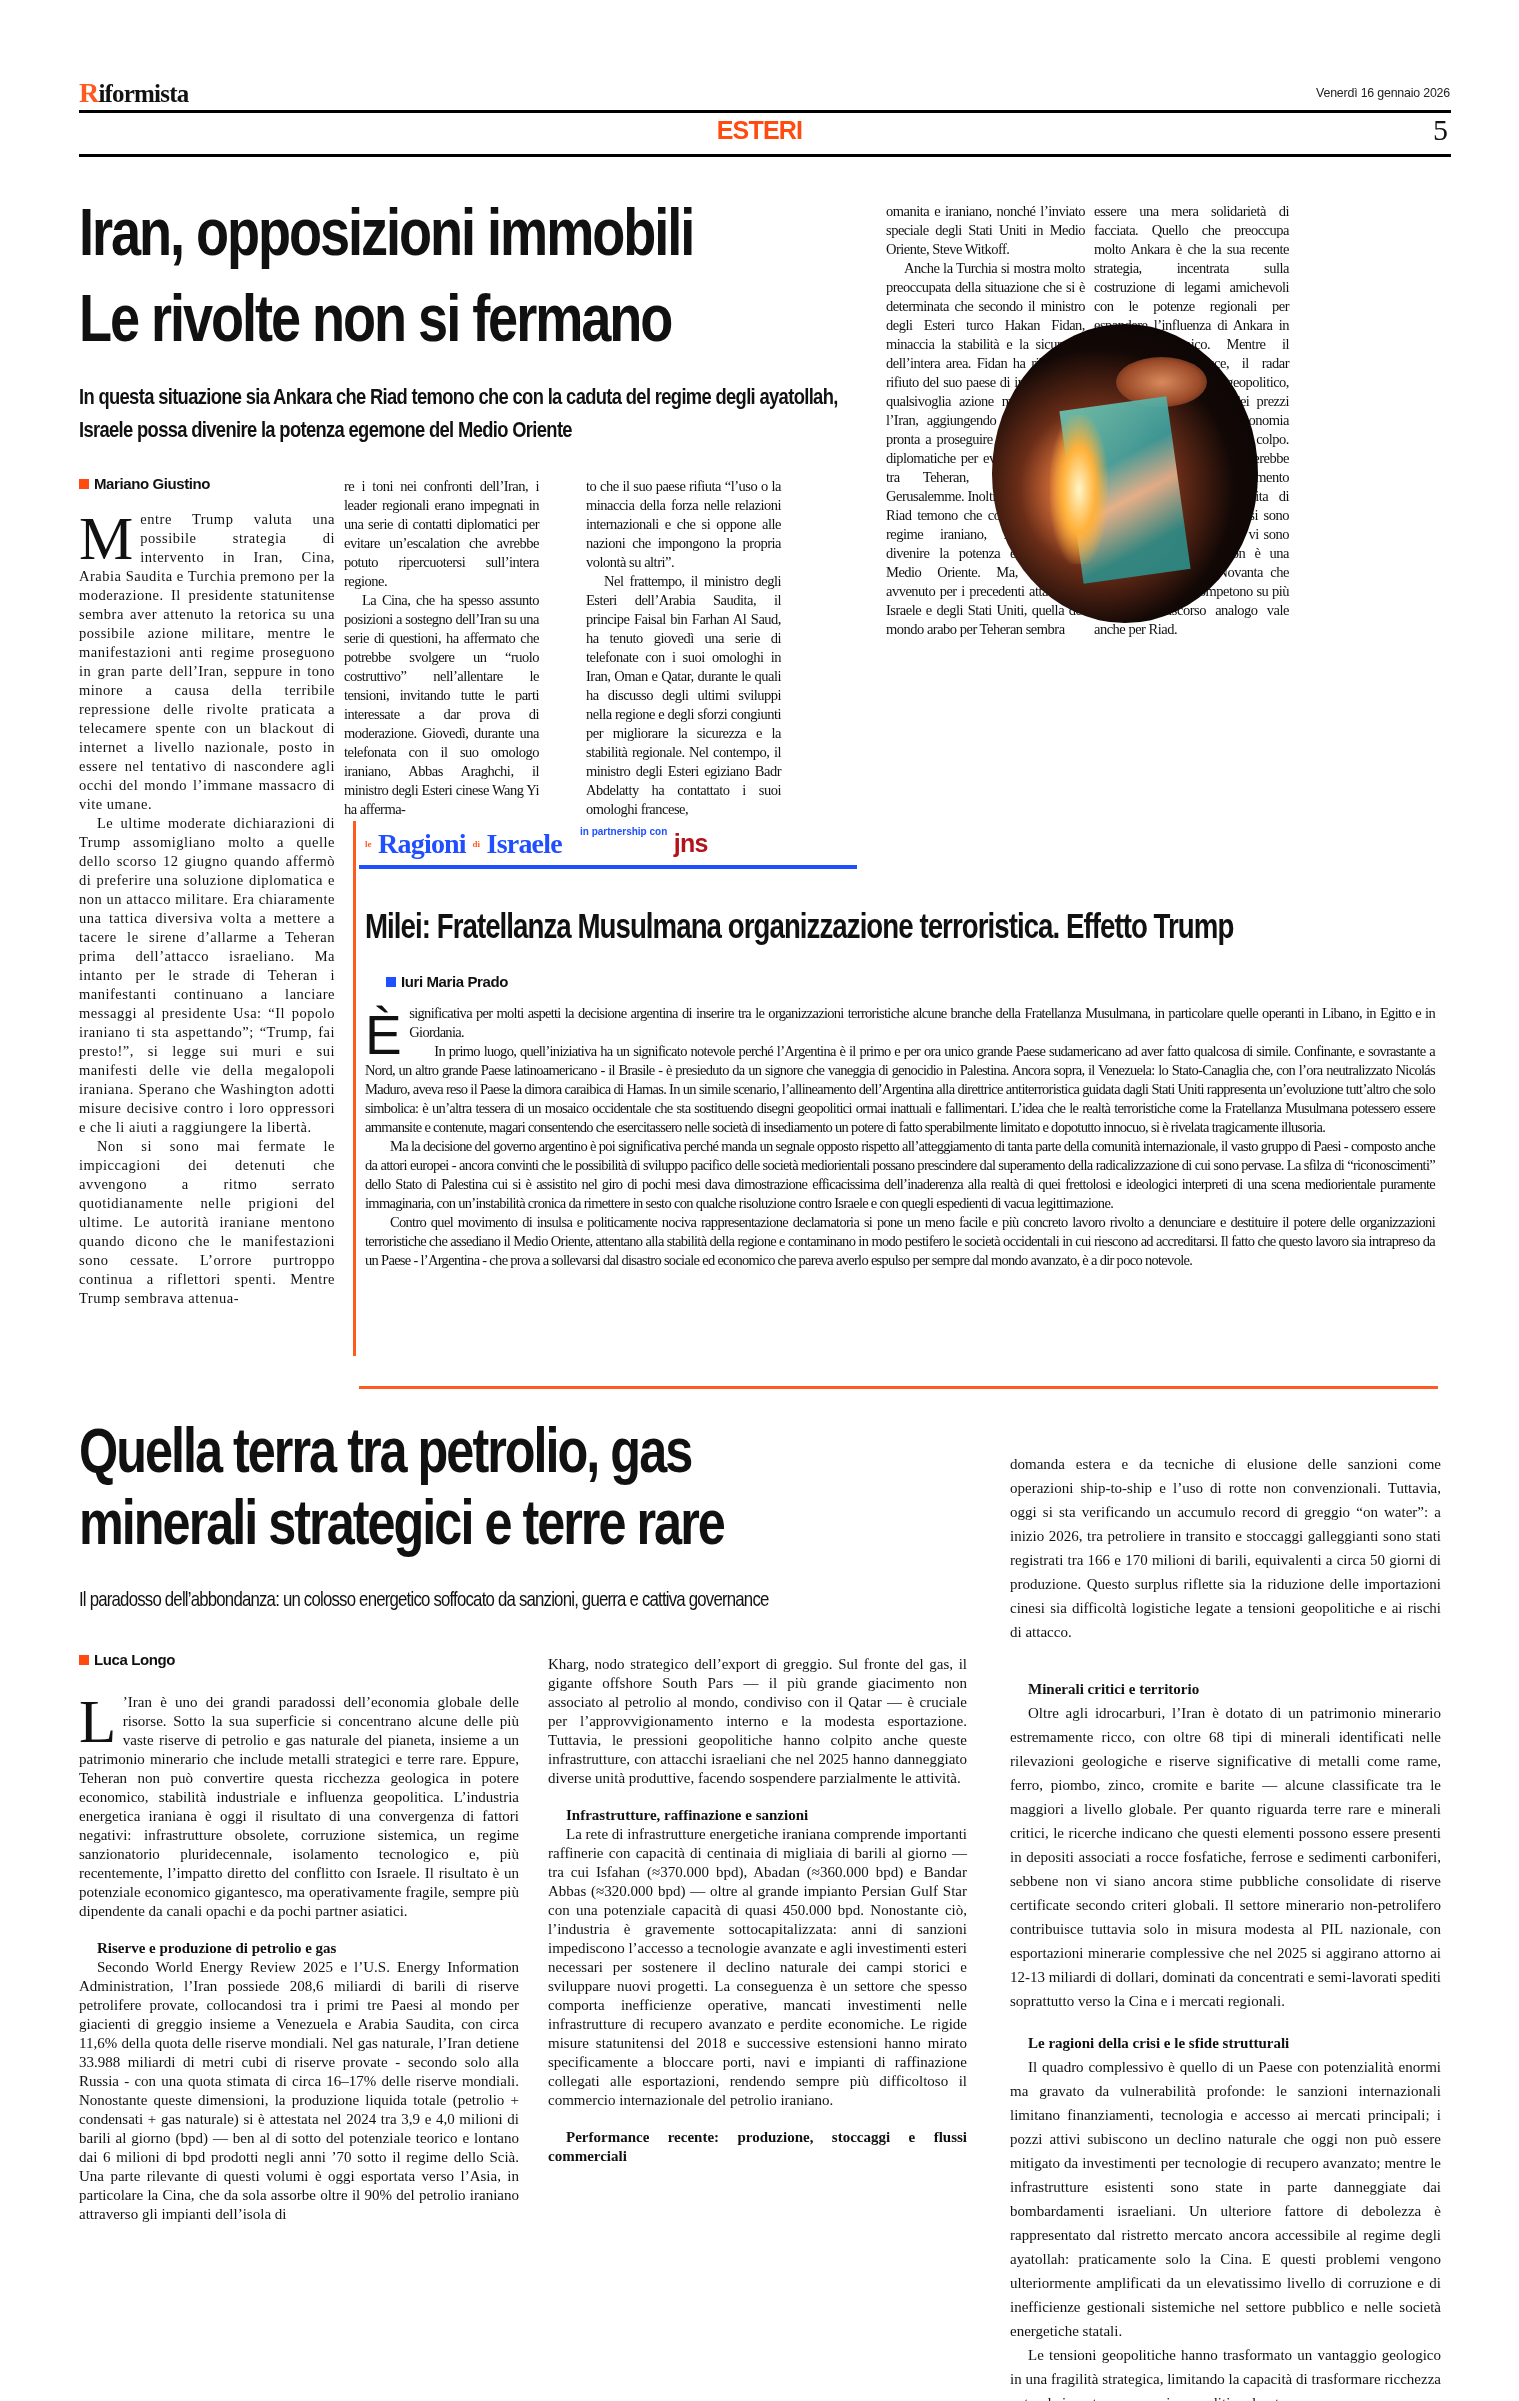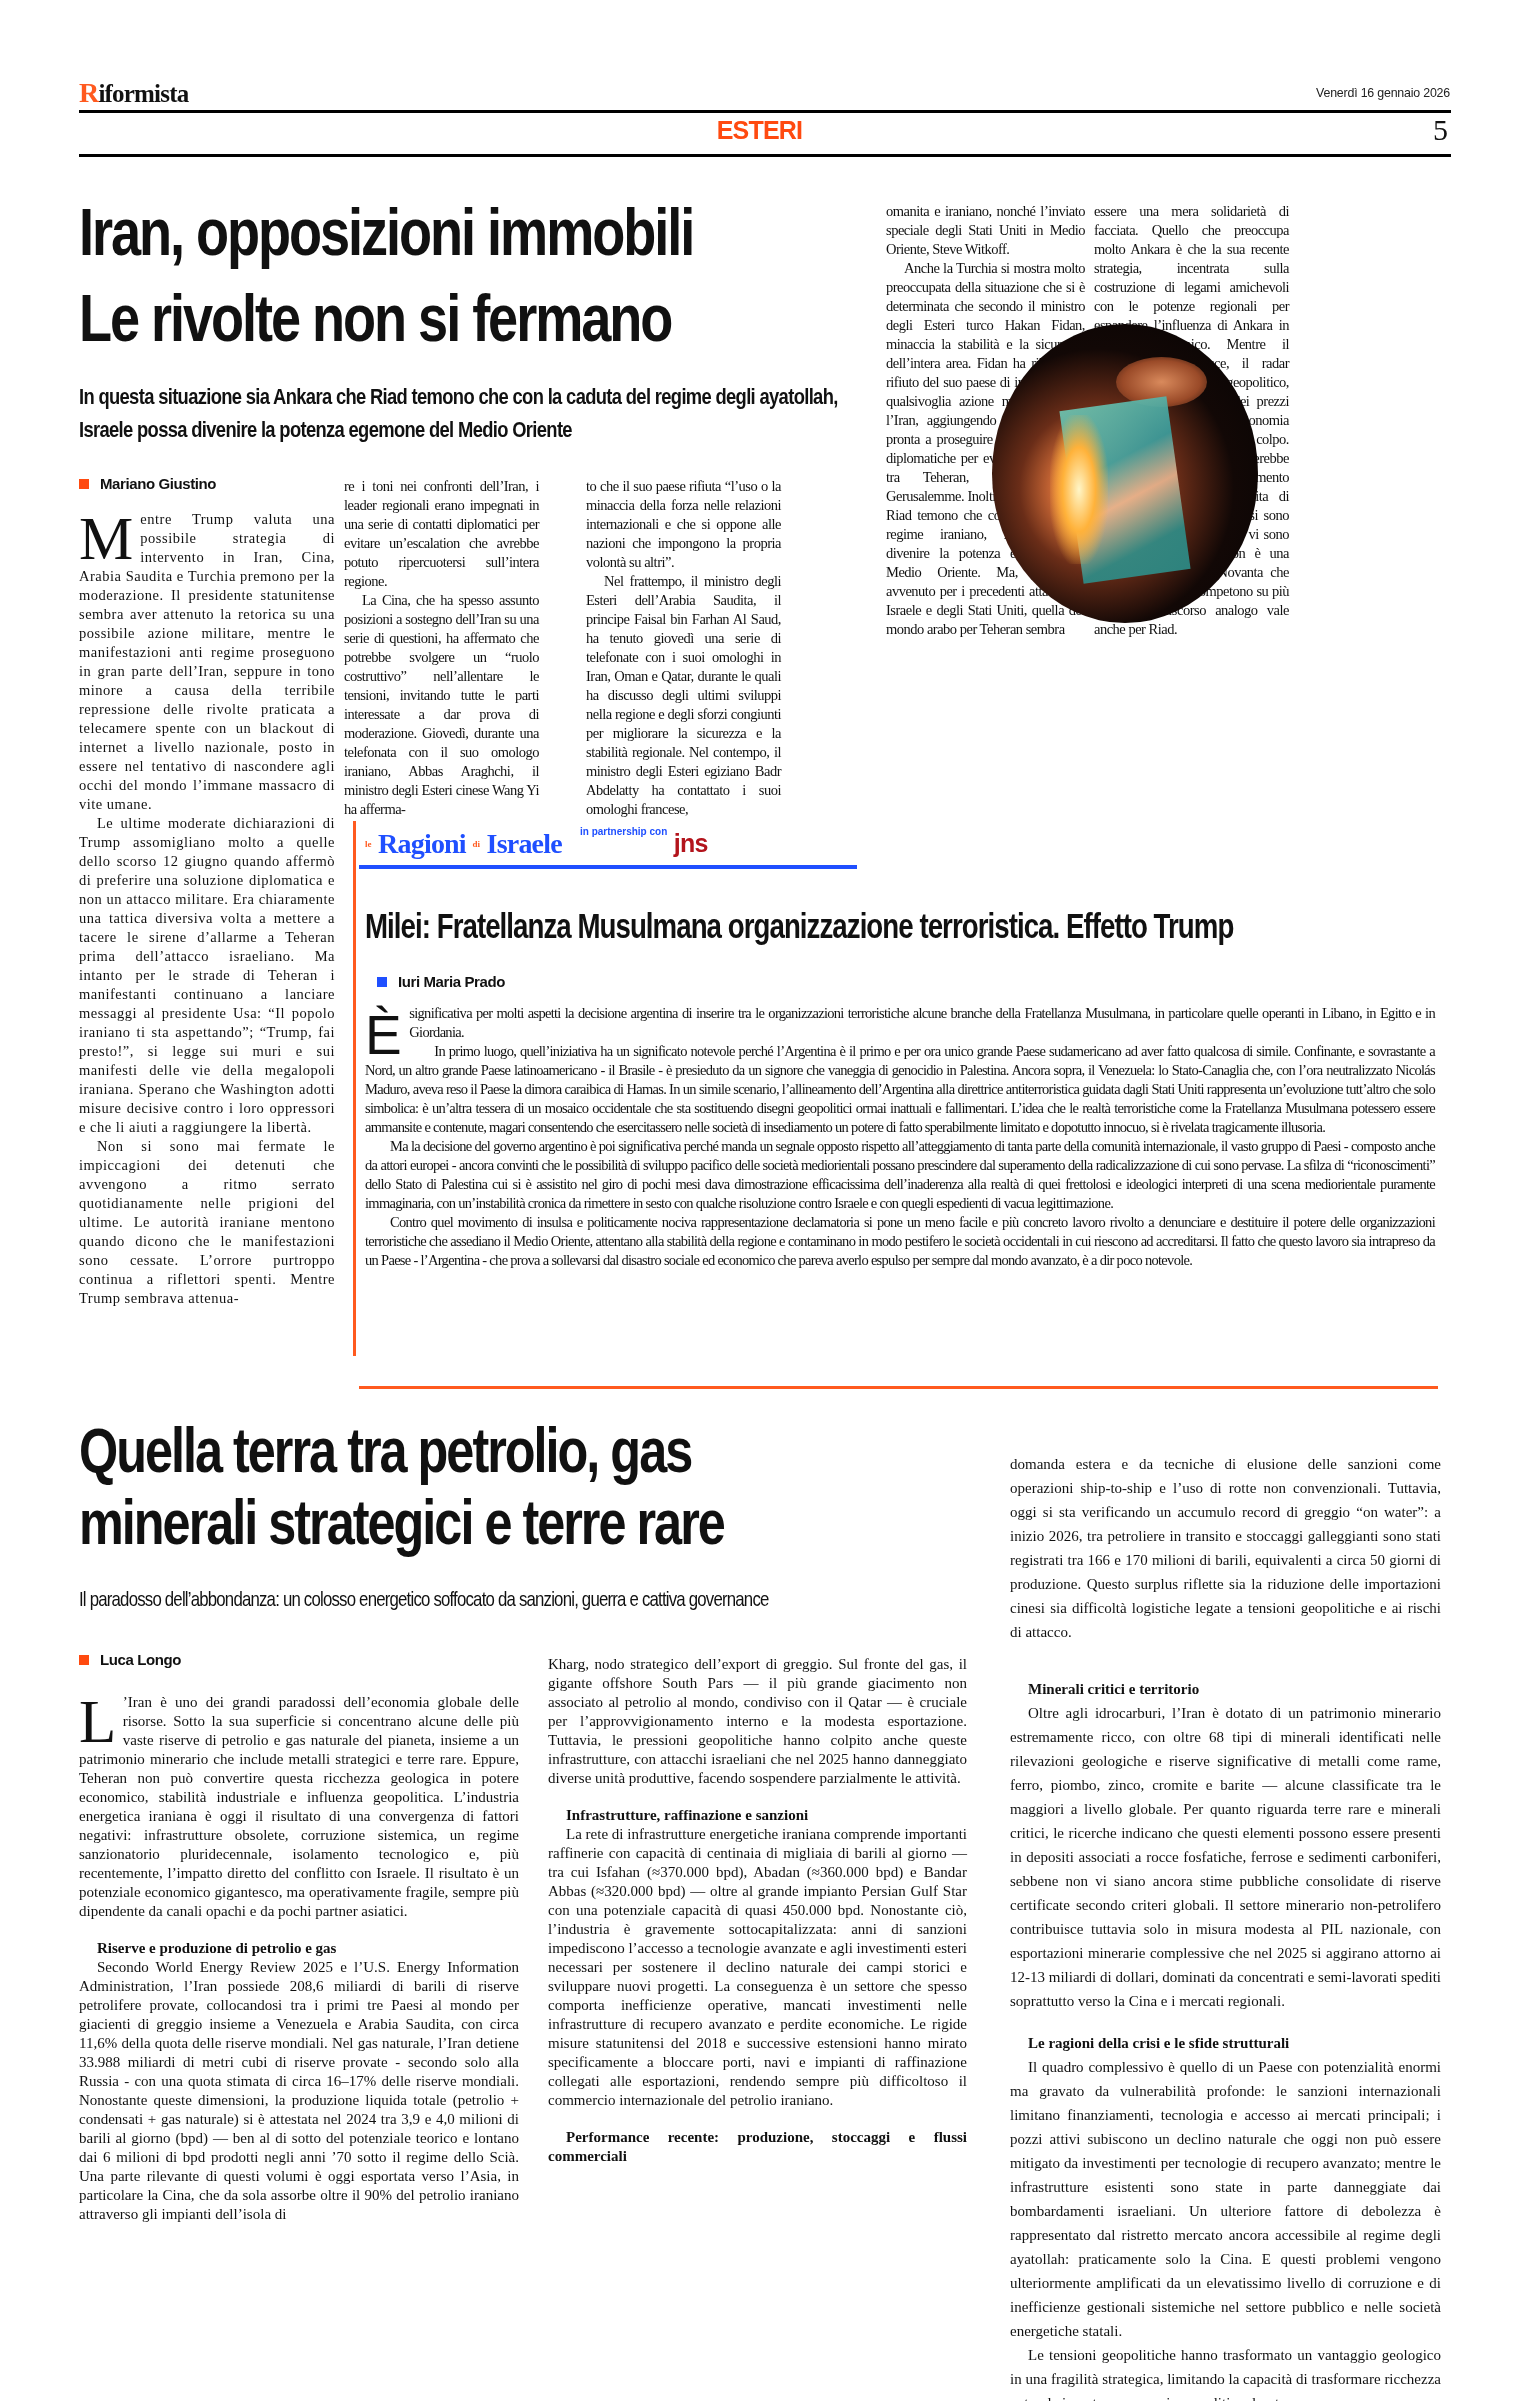"Mariano Giustino" .byline { gap: 11px -> 5px }
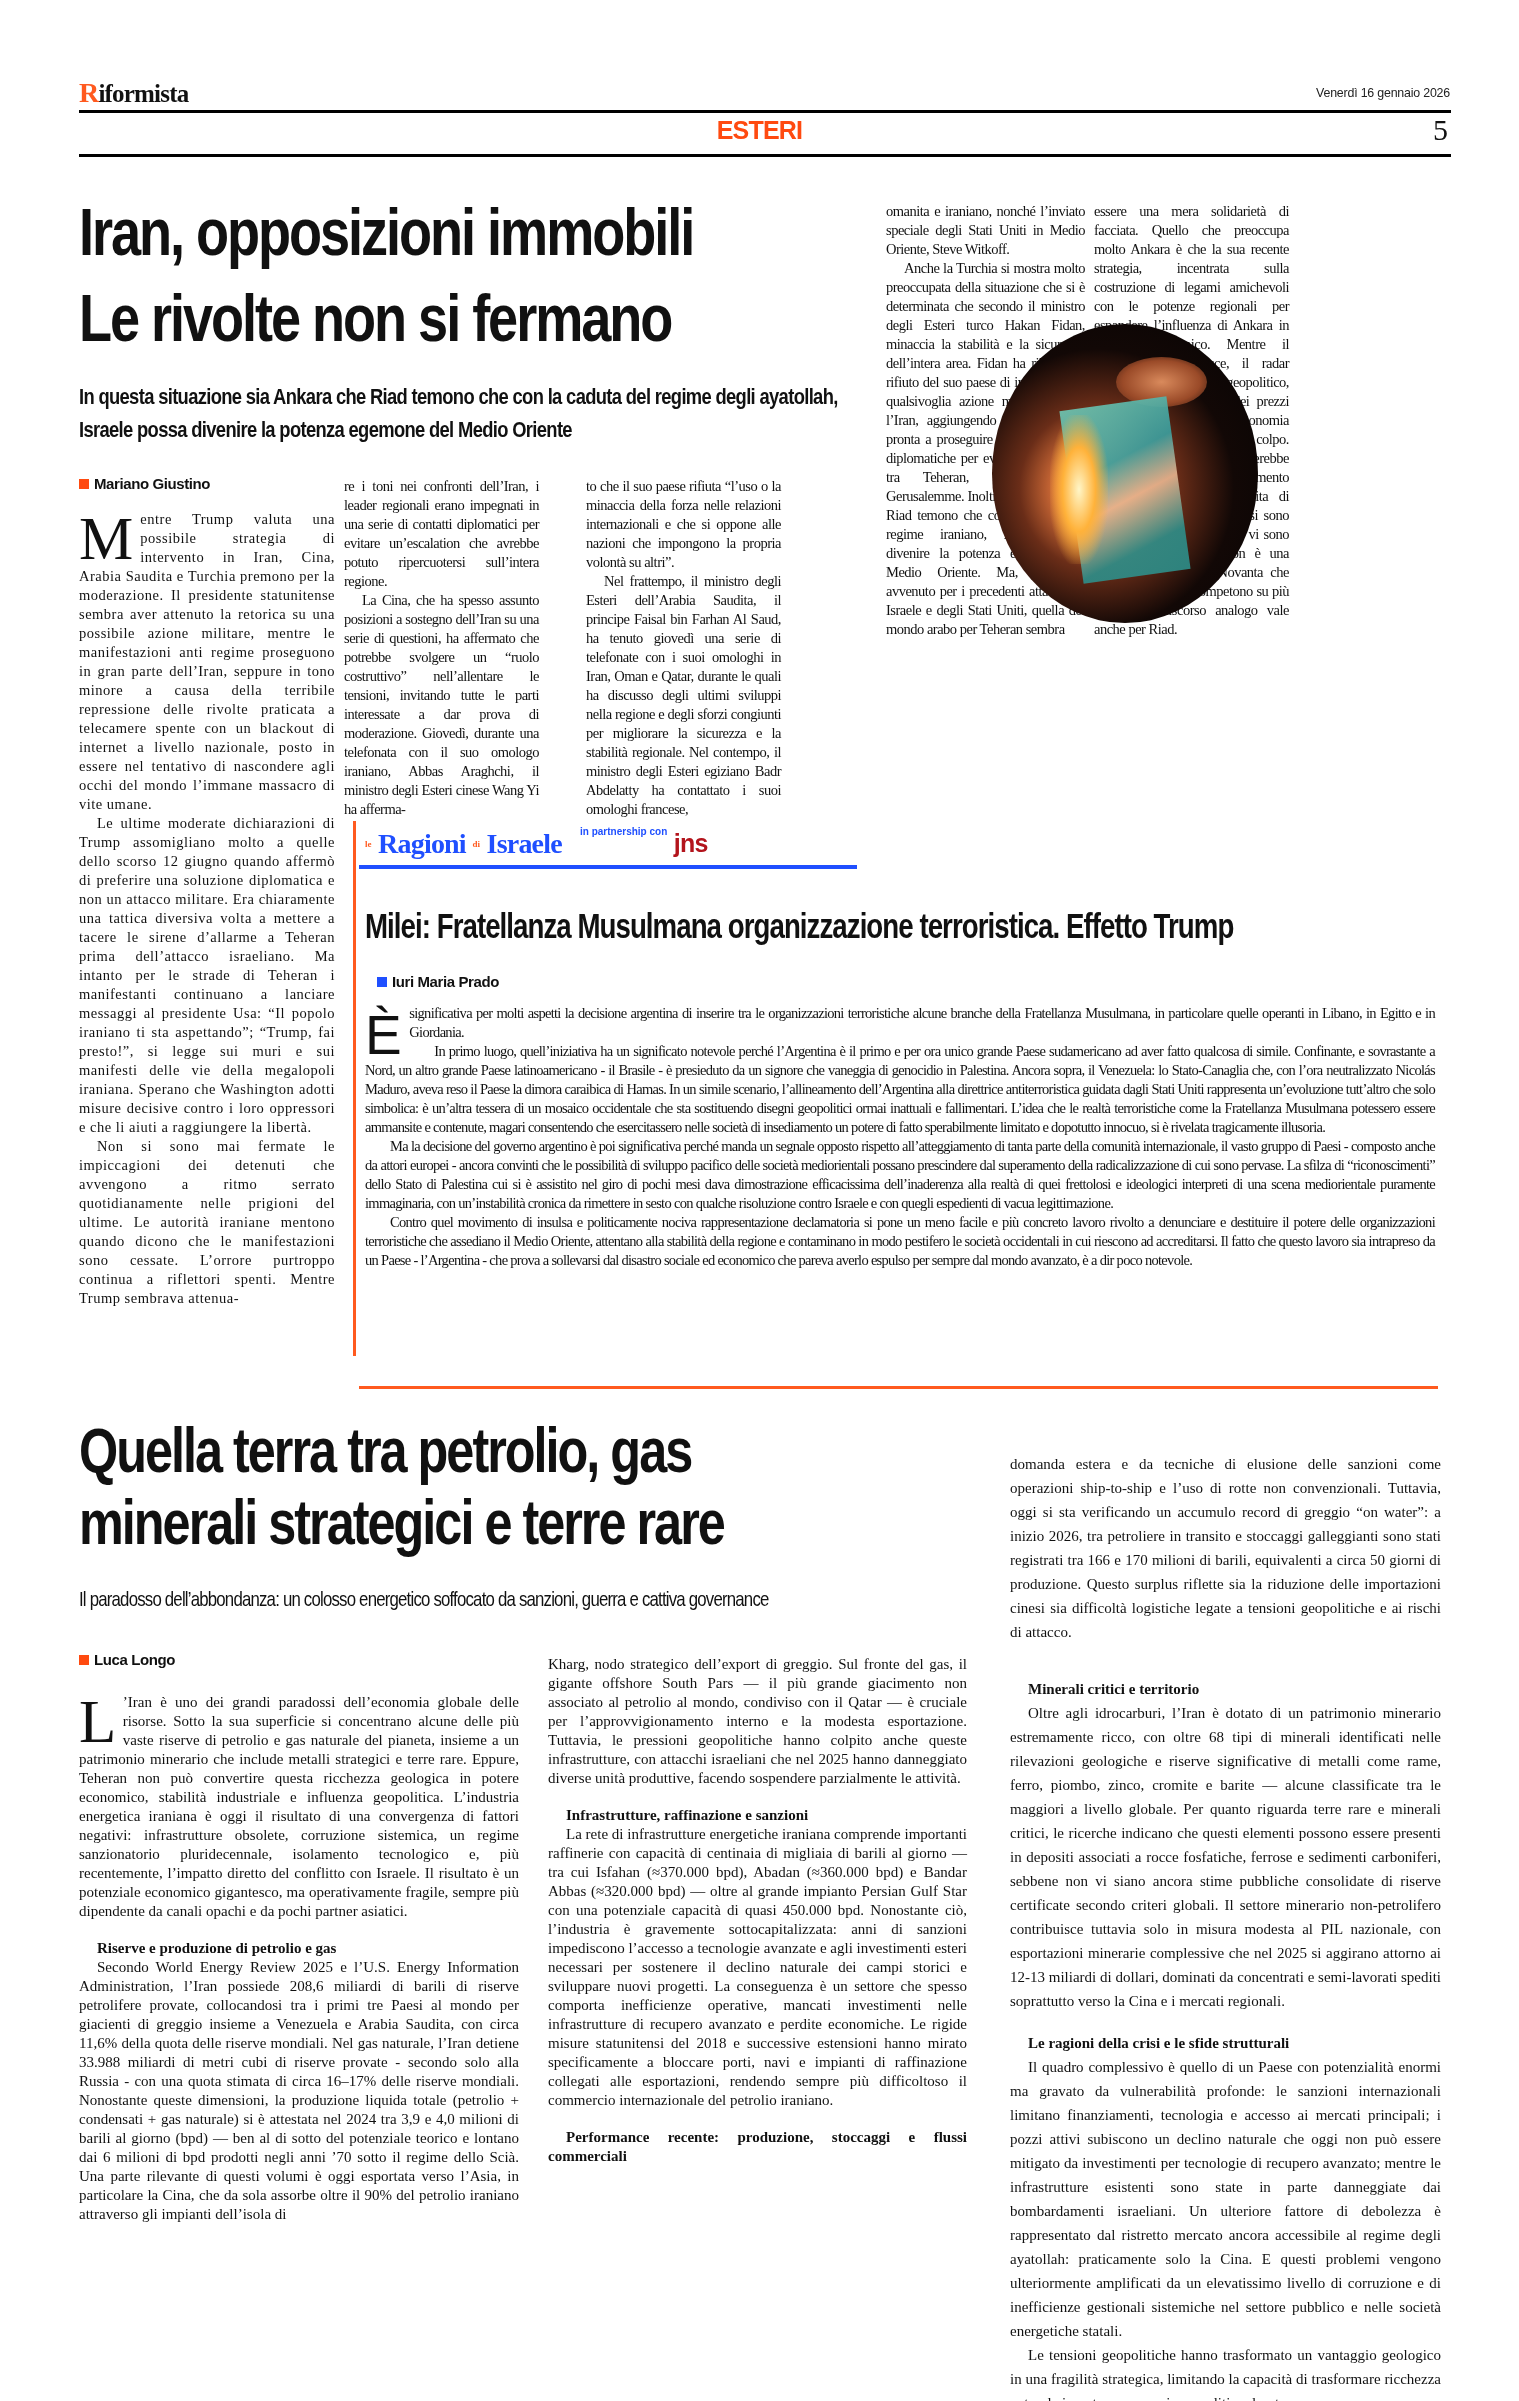"Iuri Maria Prado" .byline2 { left: 377px -> 386px }
